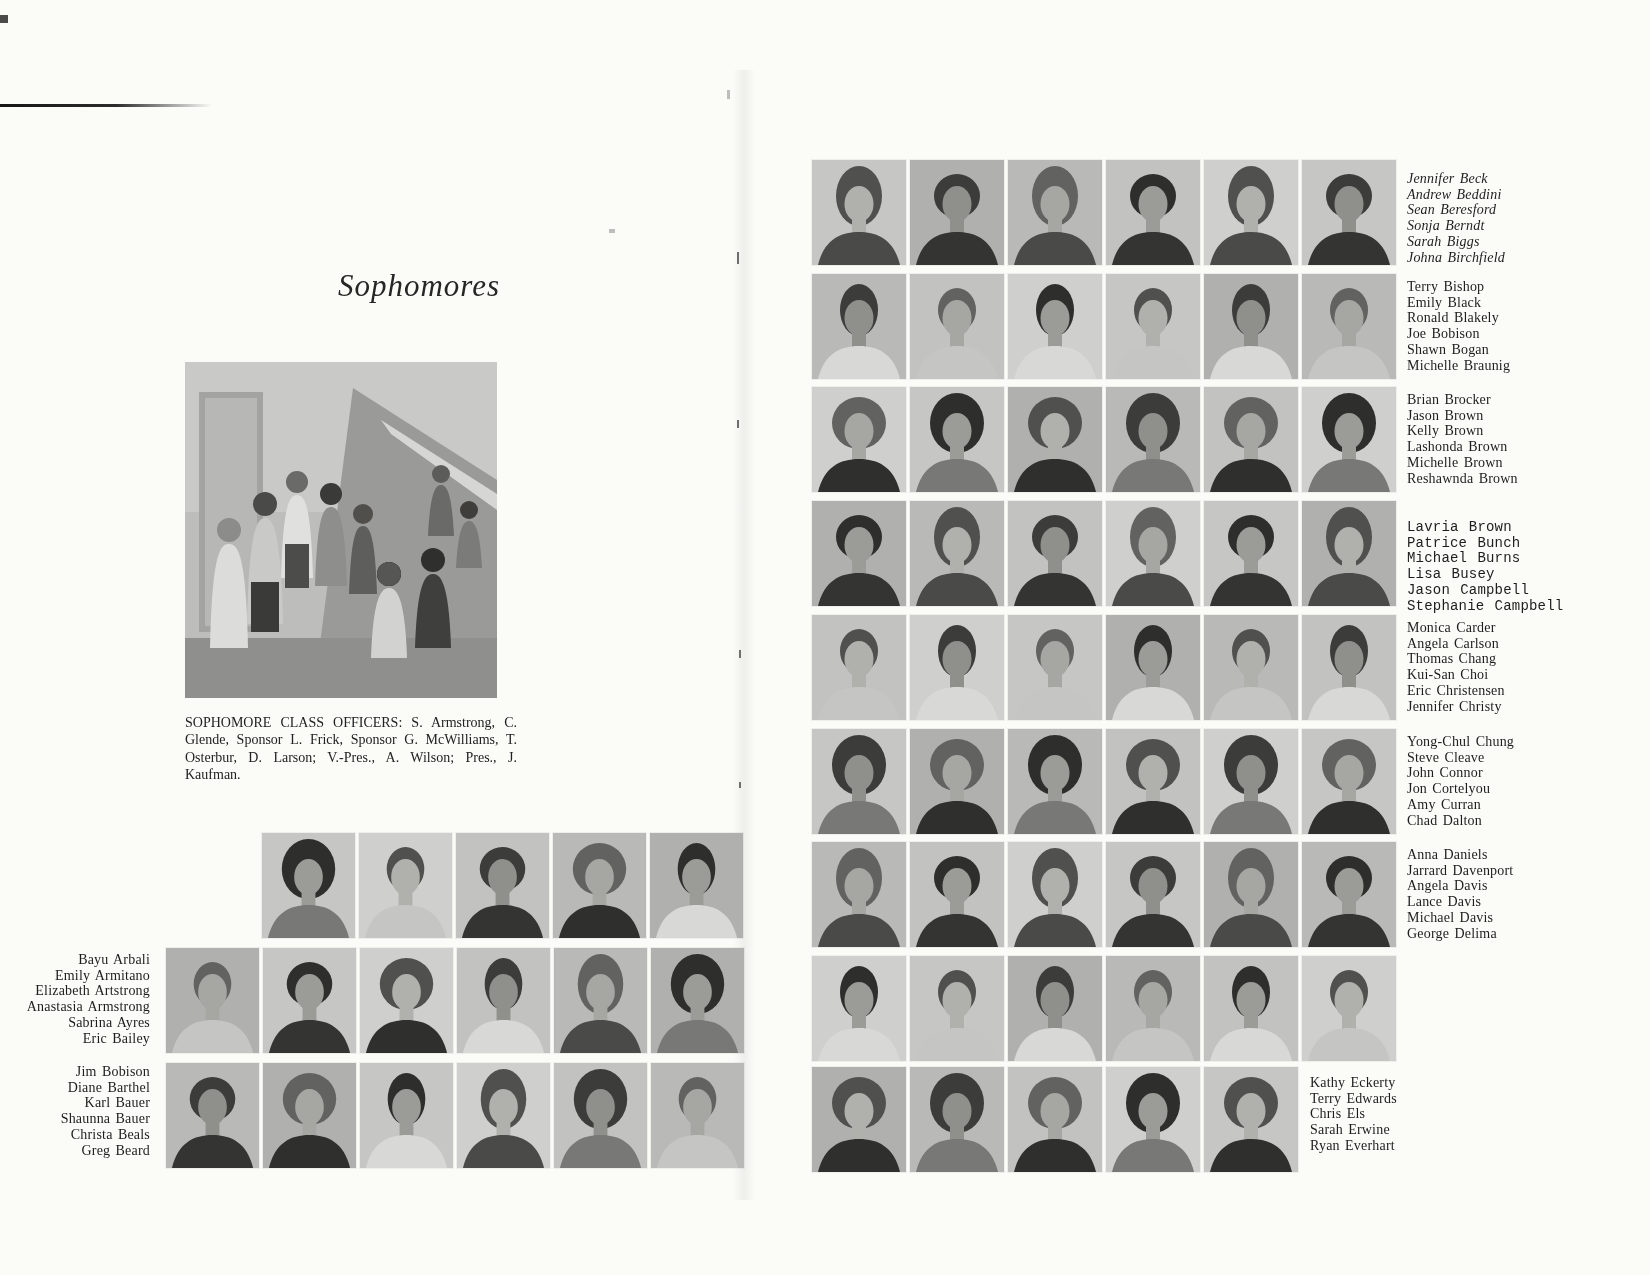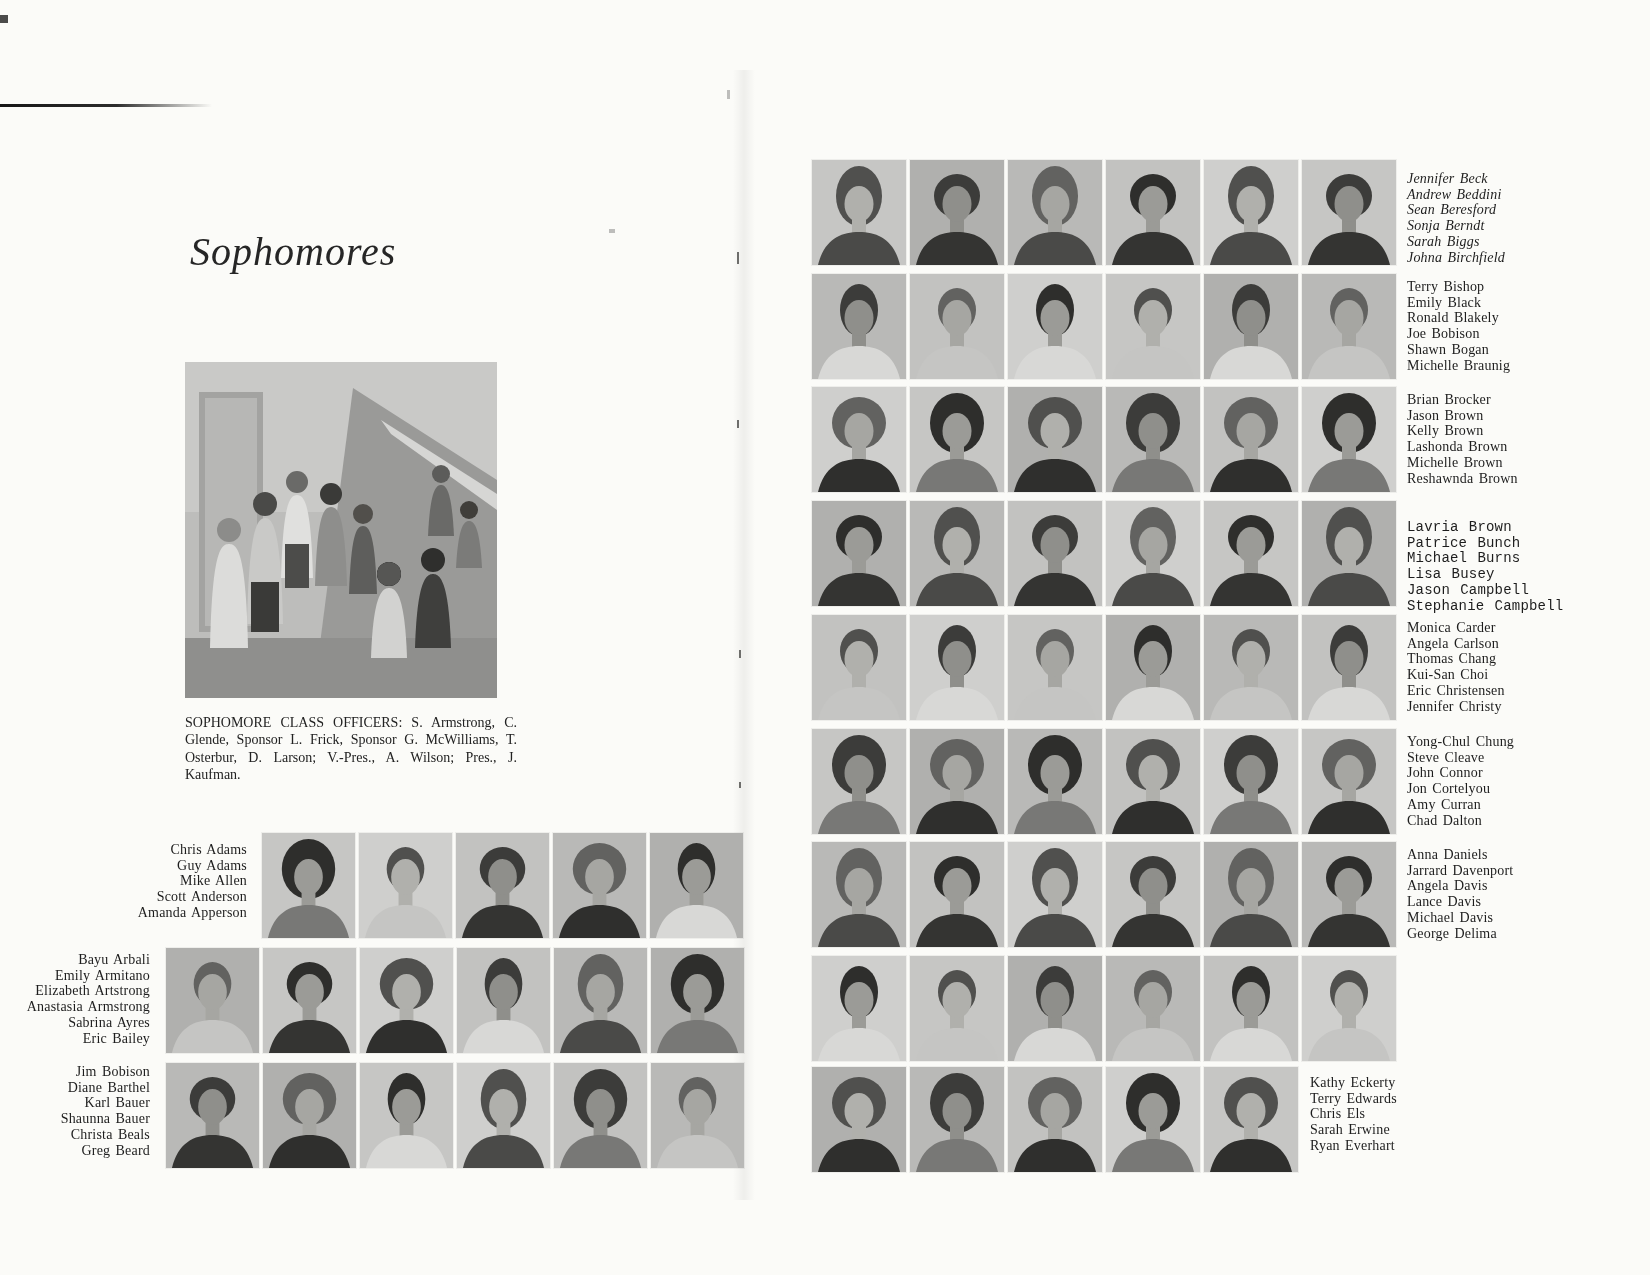"Sophomores" #title { font-size: 40px -> 31px; text-align: left -> right; top: 230px -> 264px }
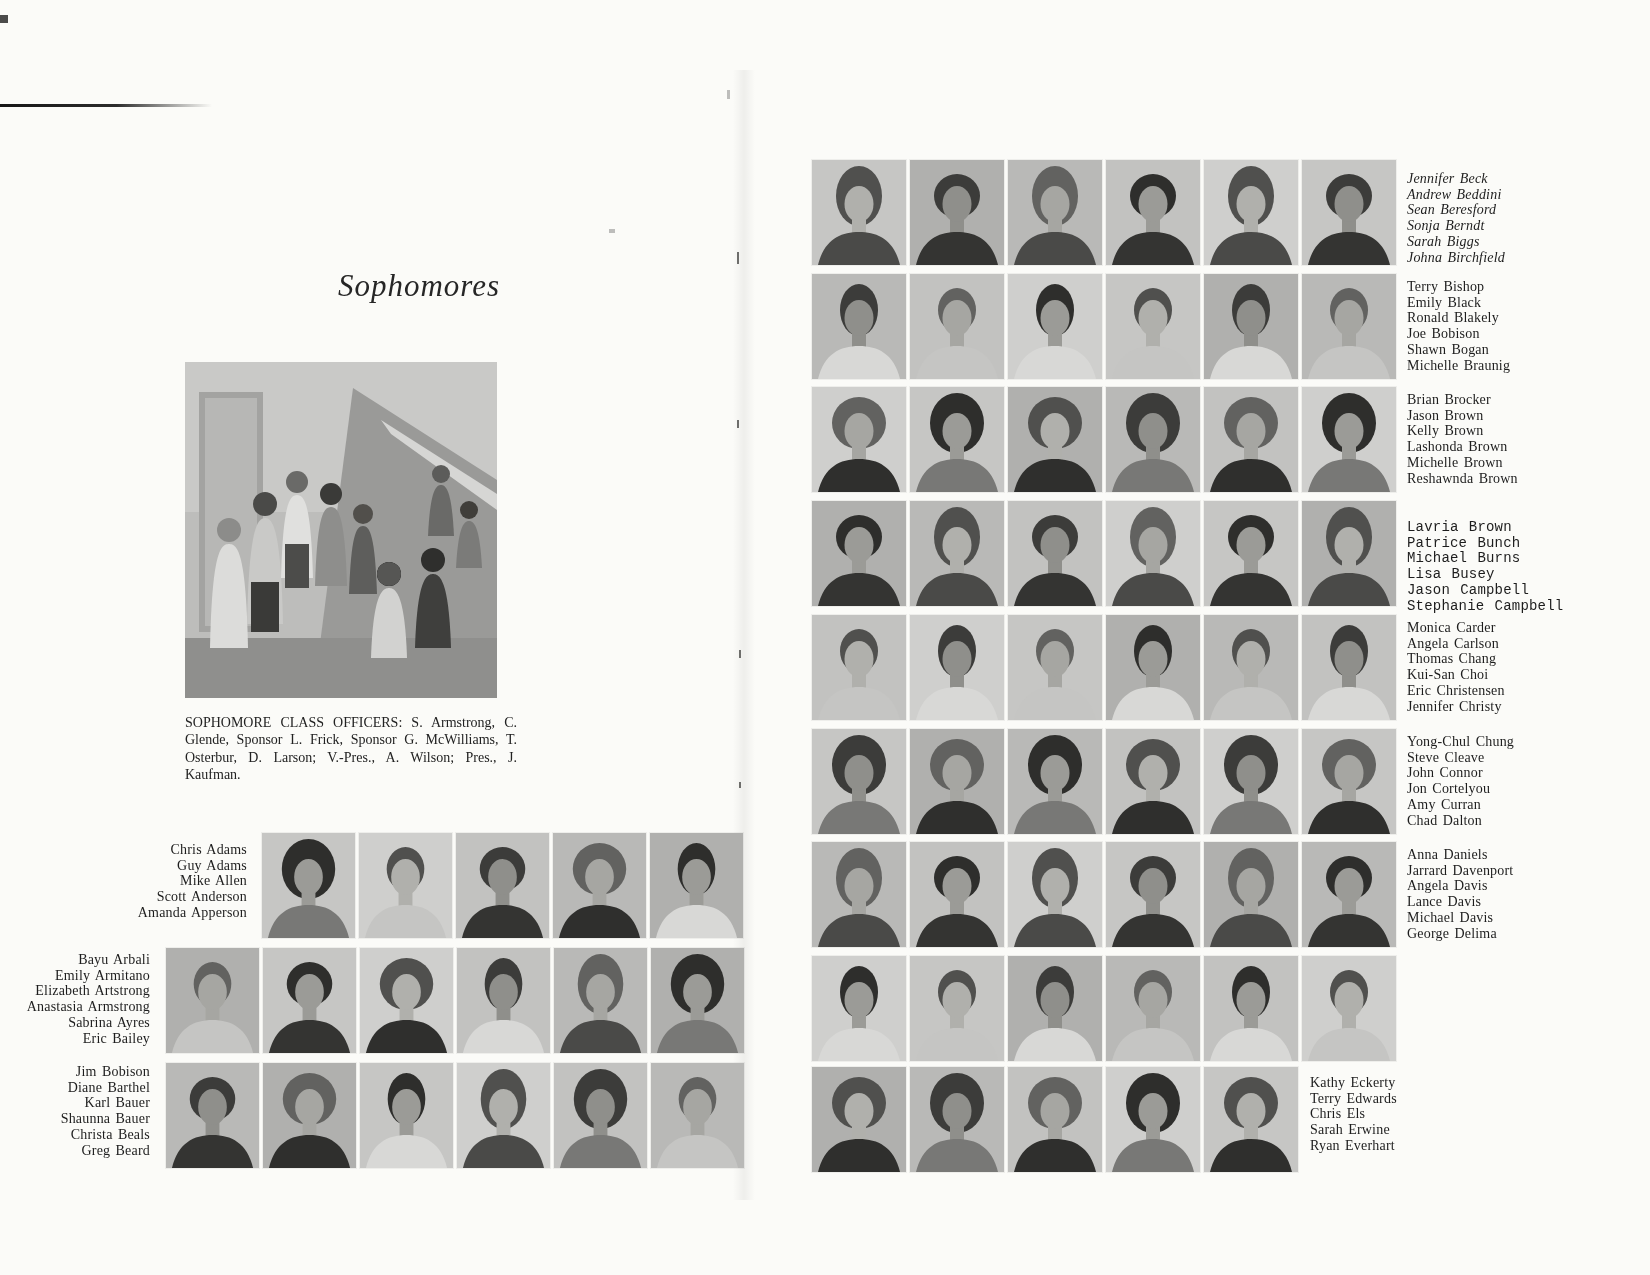"Chris Adams" div.abs { html: <div> <div>Chris Adams</div> <div>Guy Adams</div> <div>Mike Allen</div> <div>Scott Anderson</div> <div>Amanda Apperson</div> </div> -> none }
